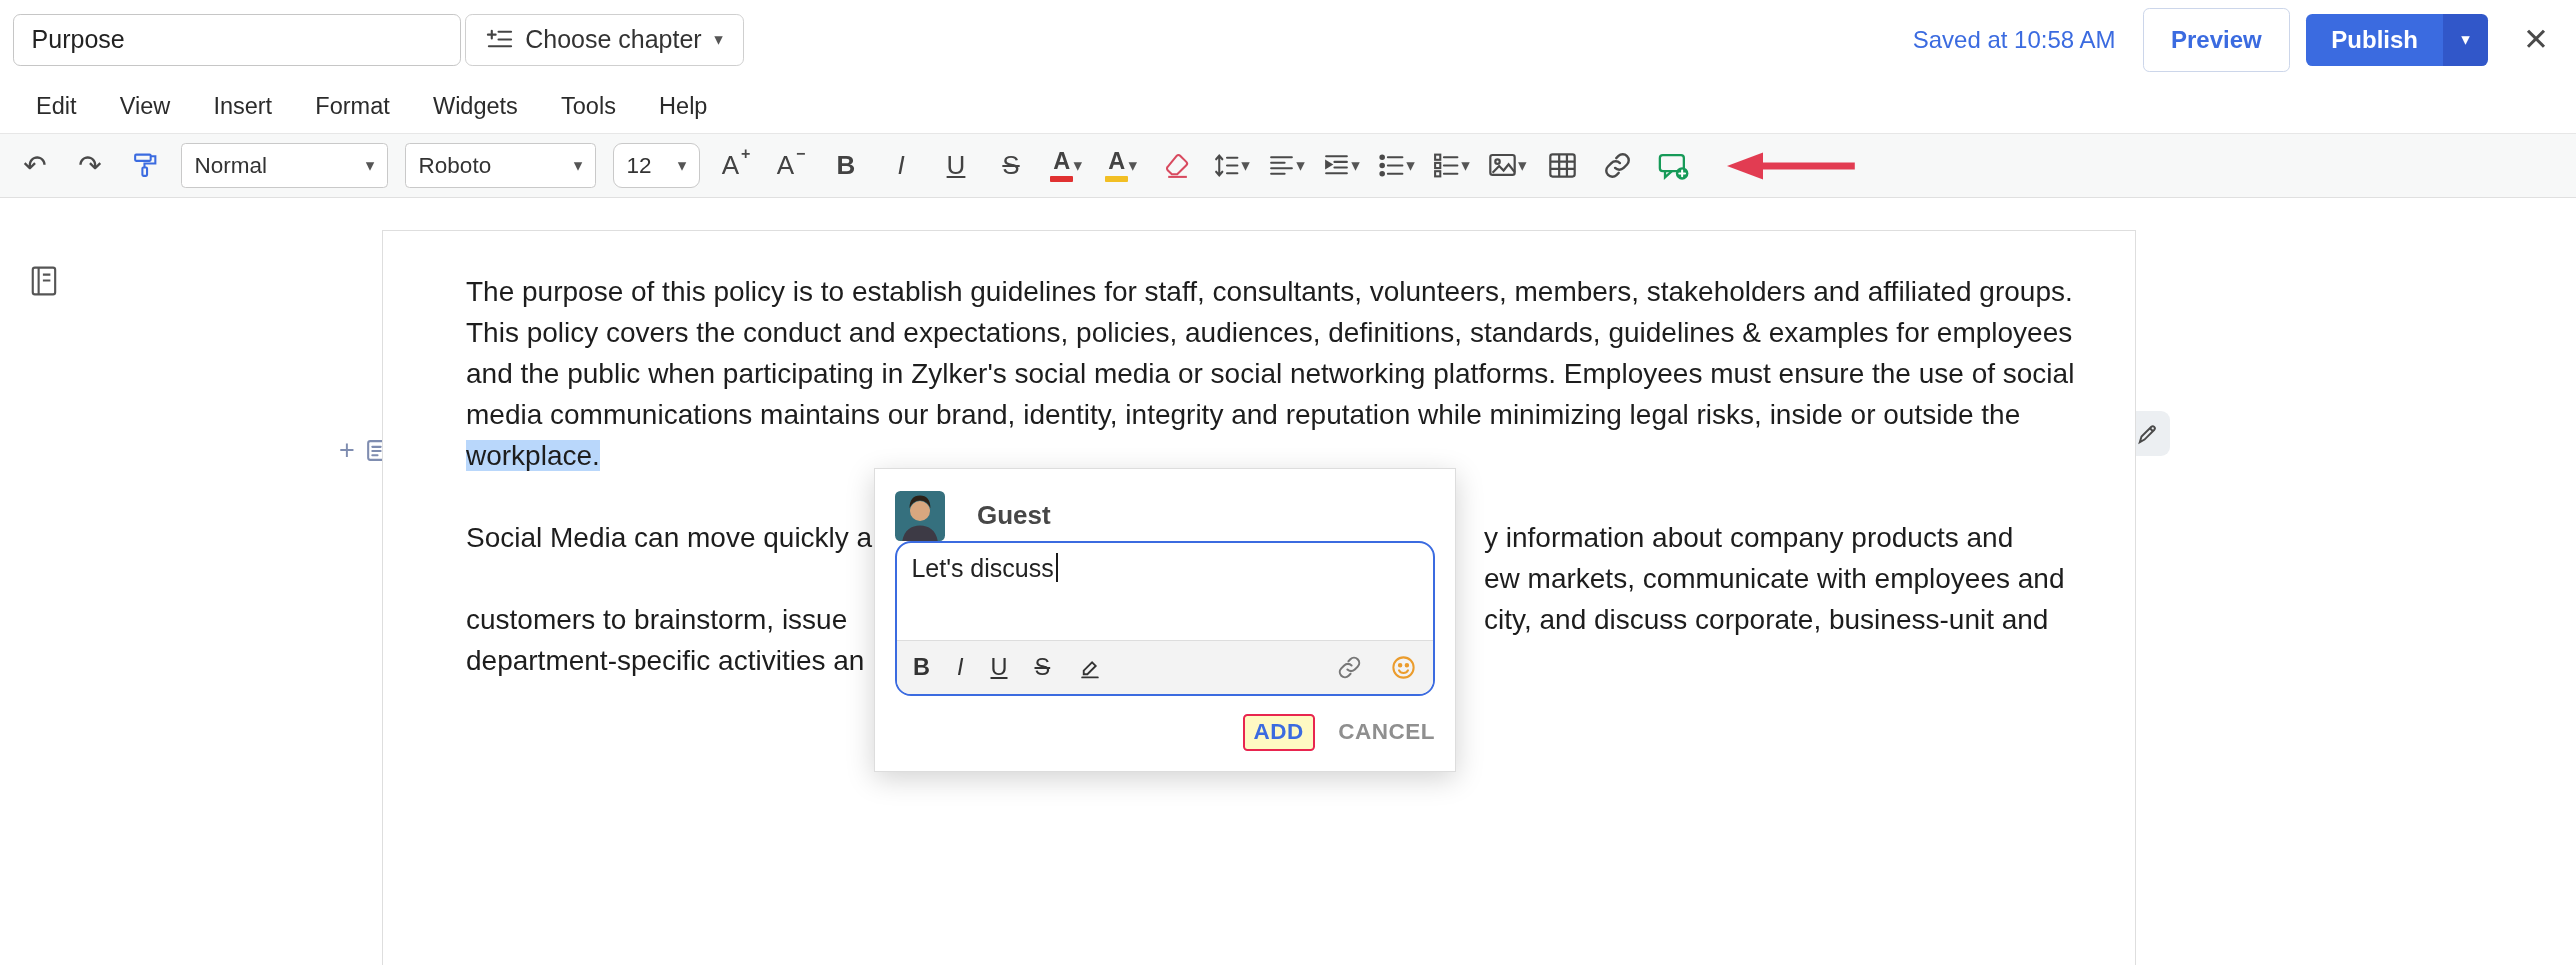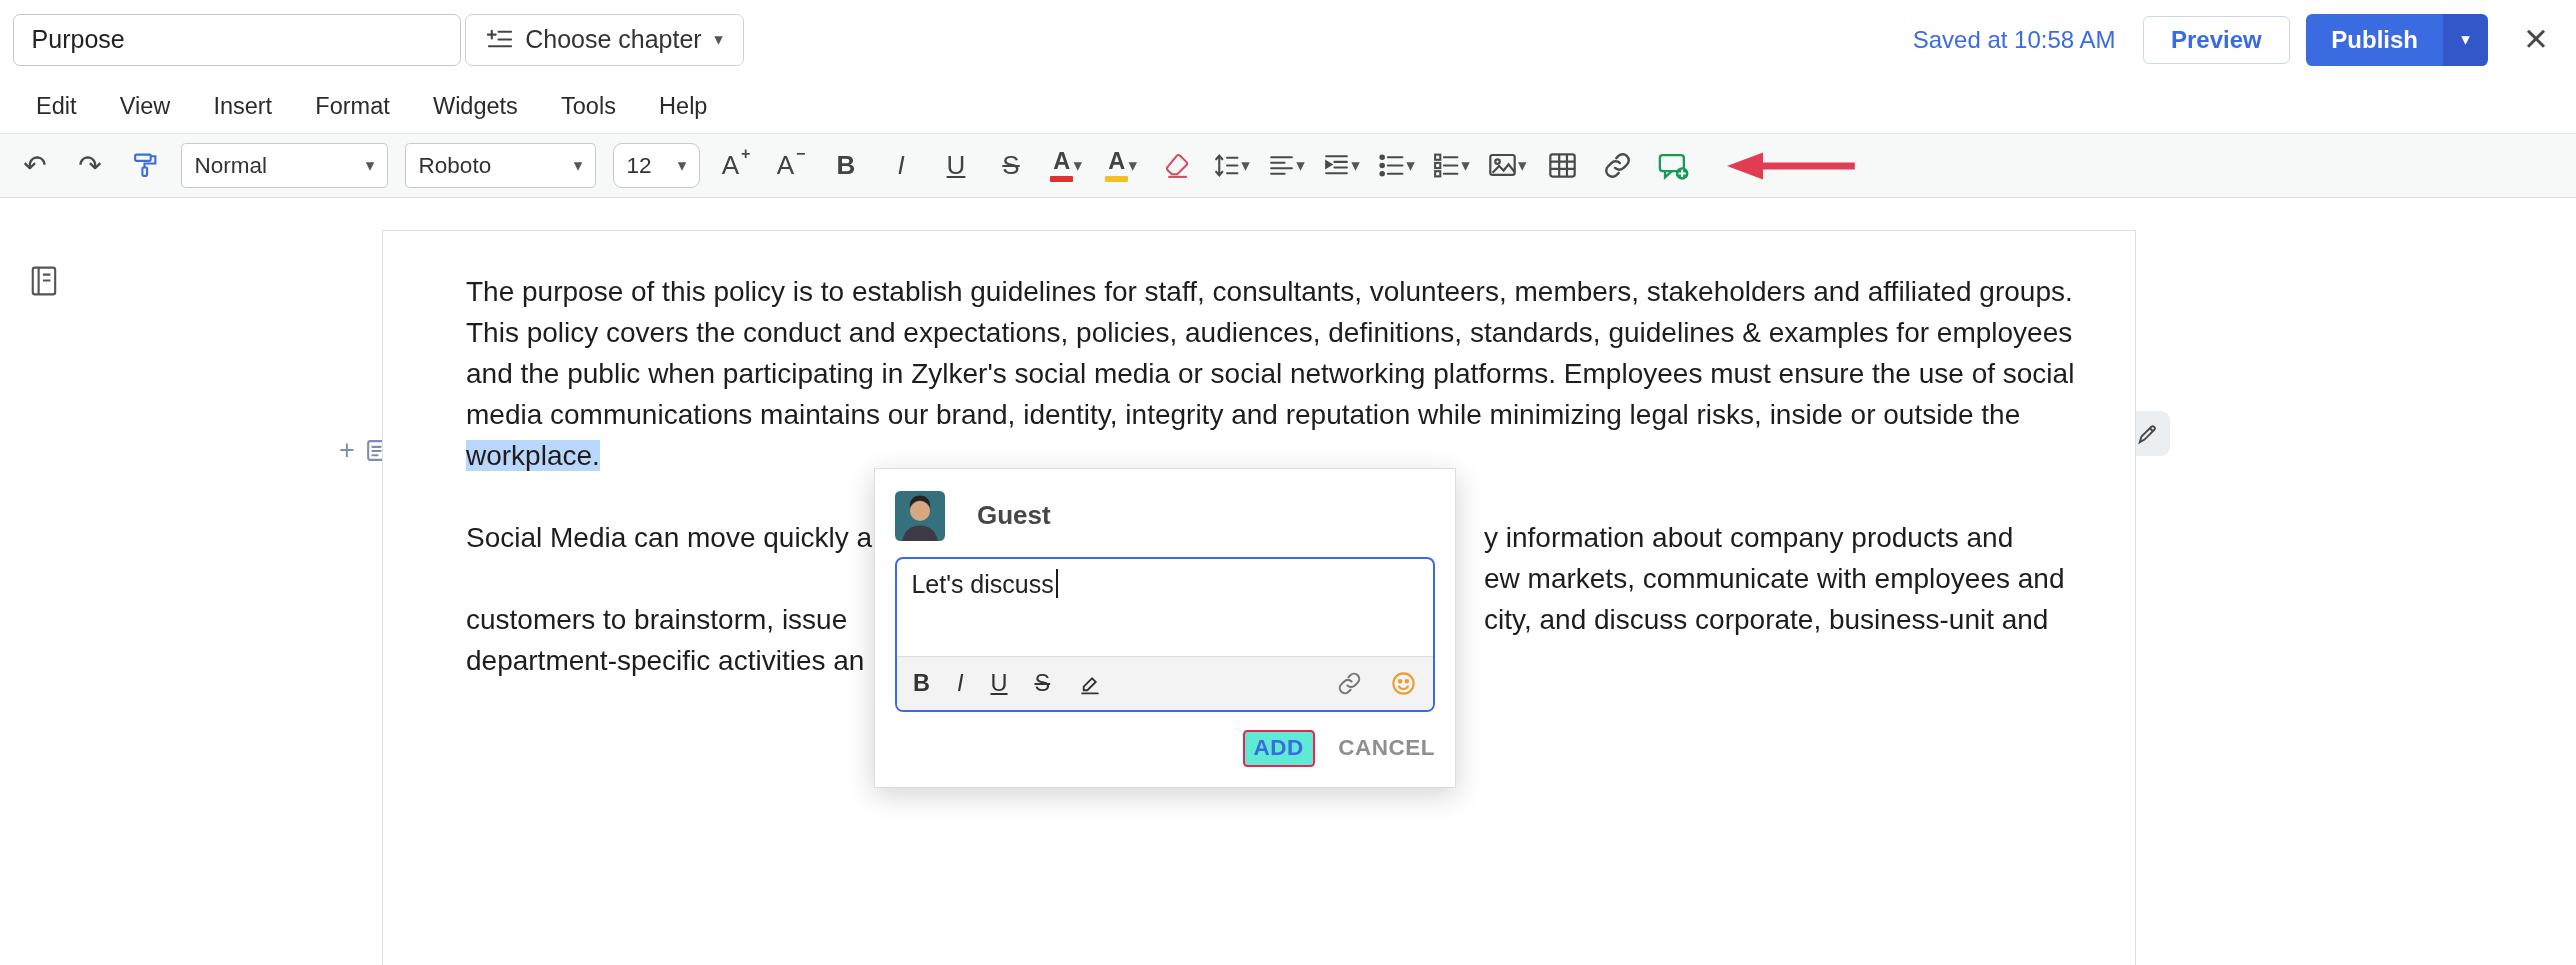"Preview" .preview-btn { height: 48px -> 64px }
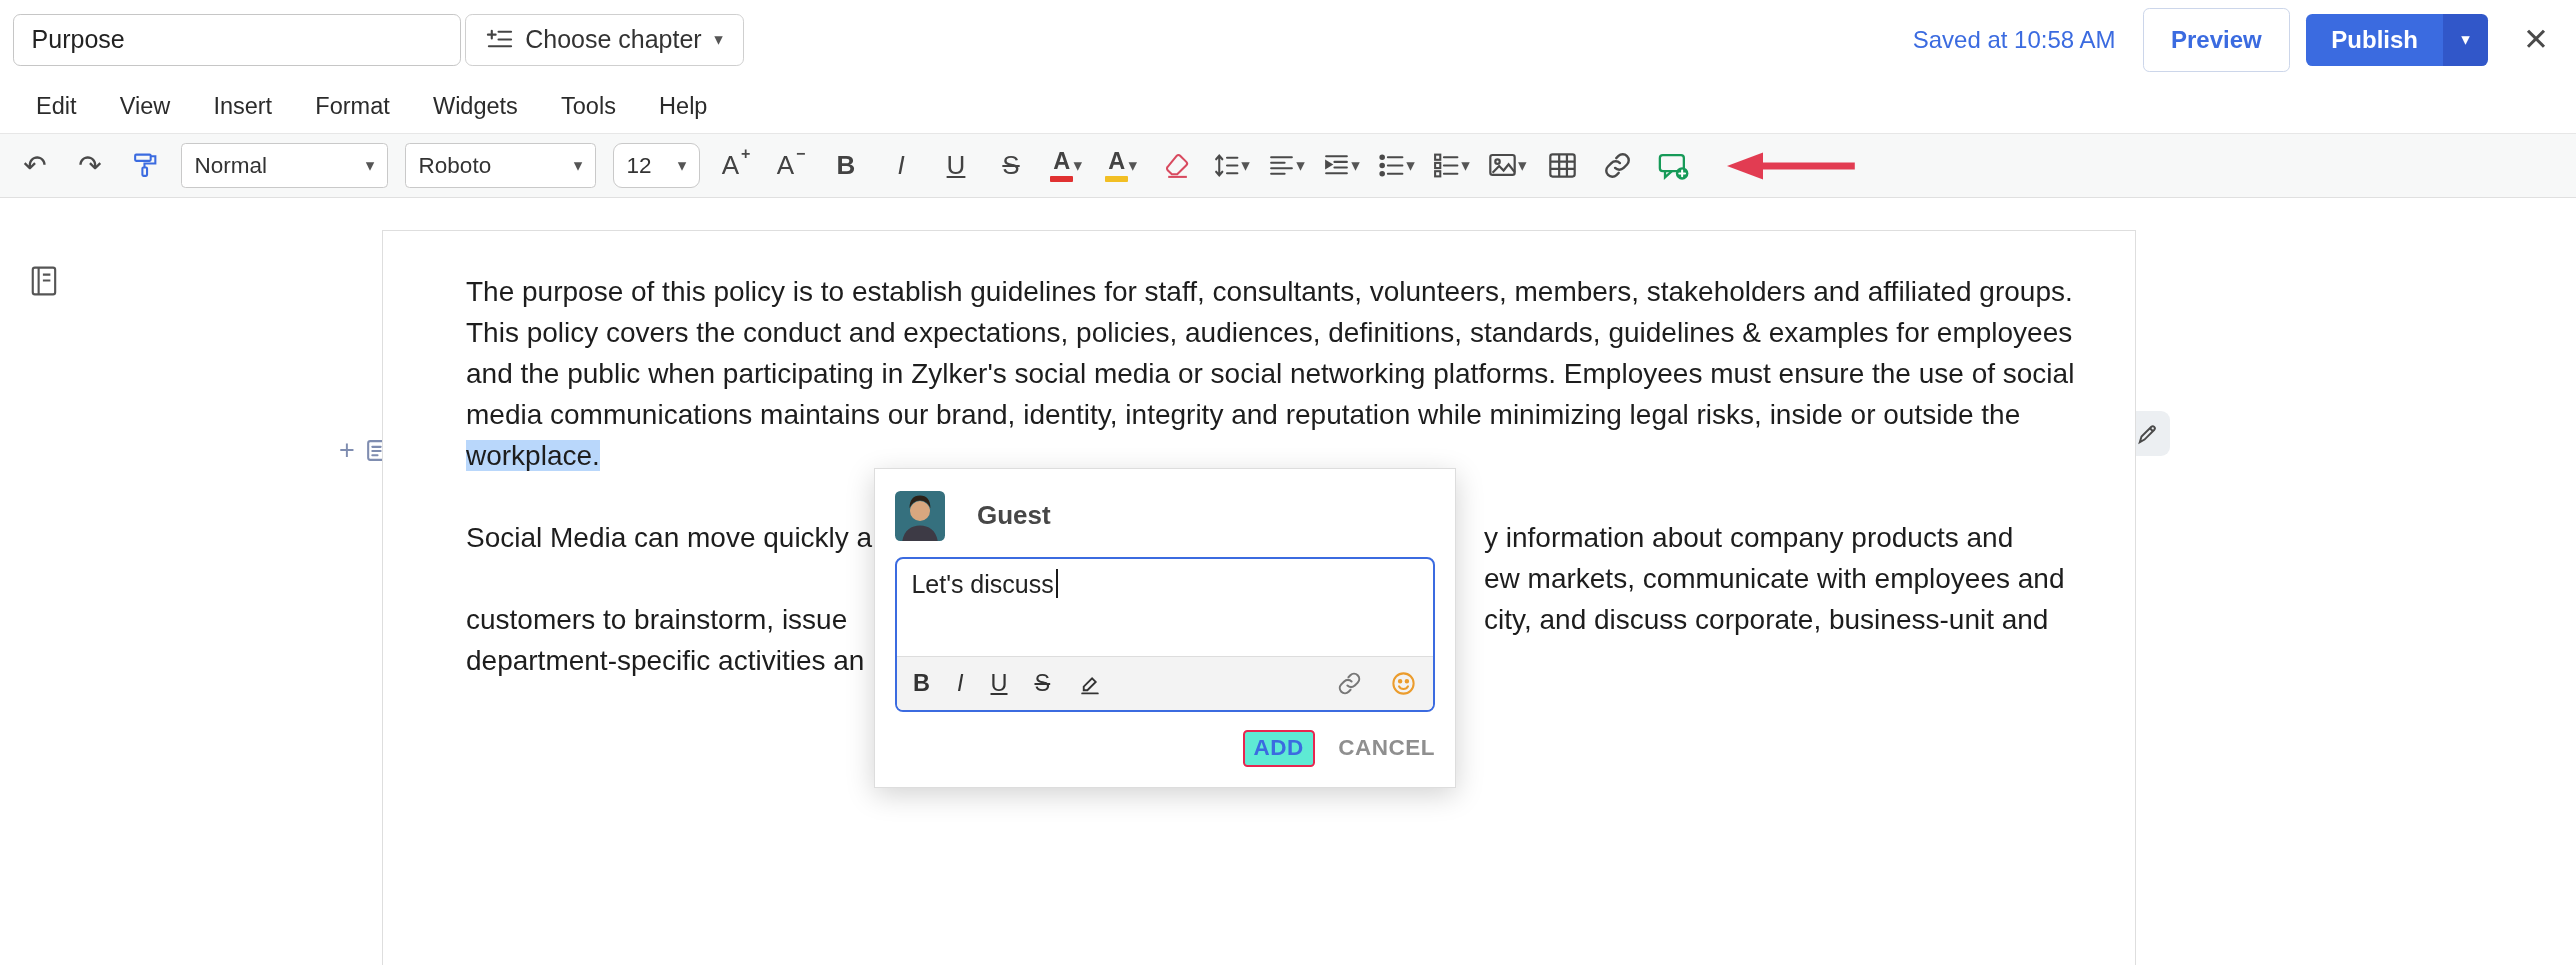"Let's discuss" .comment-box { border-radius: 8px -> 16px; margin-top: 16px -> 0 }
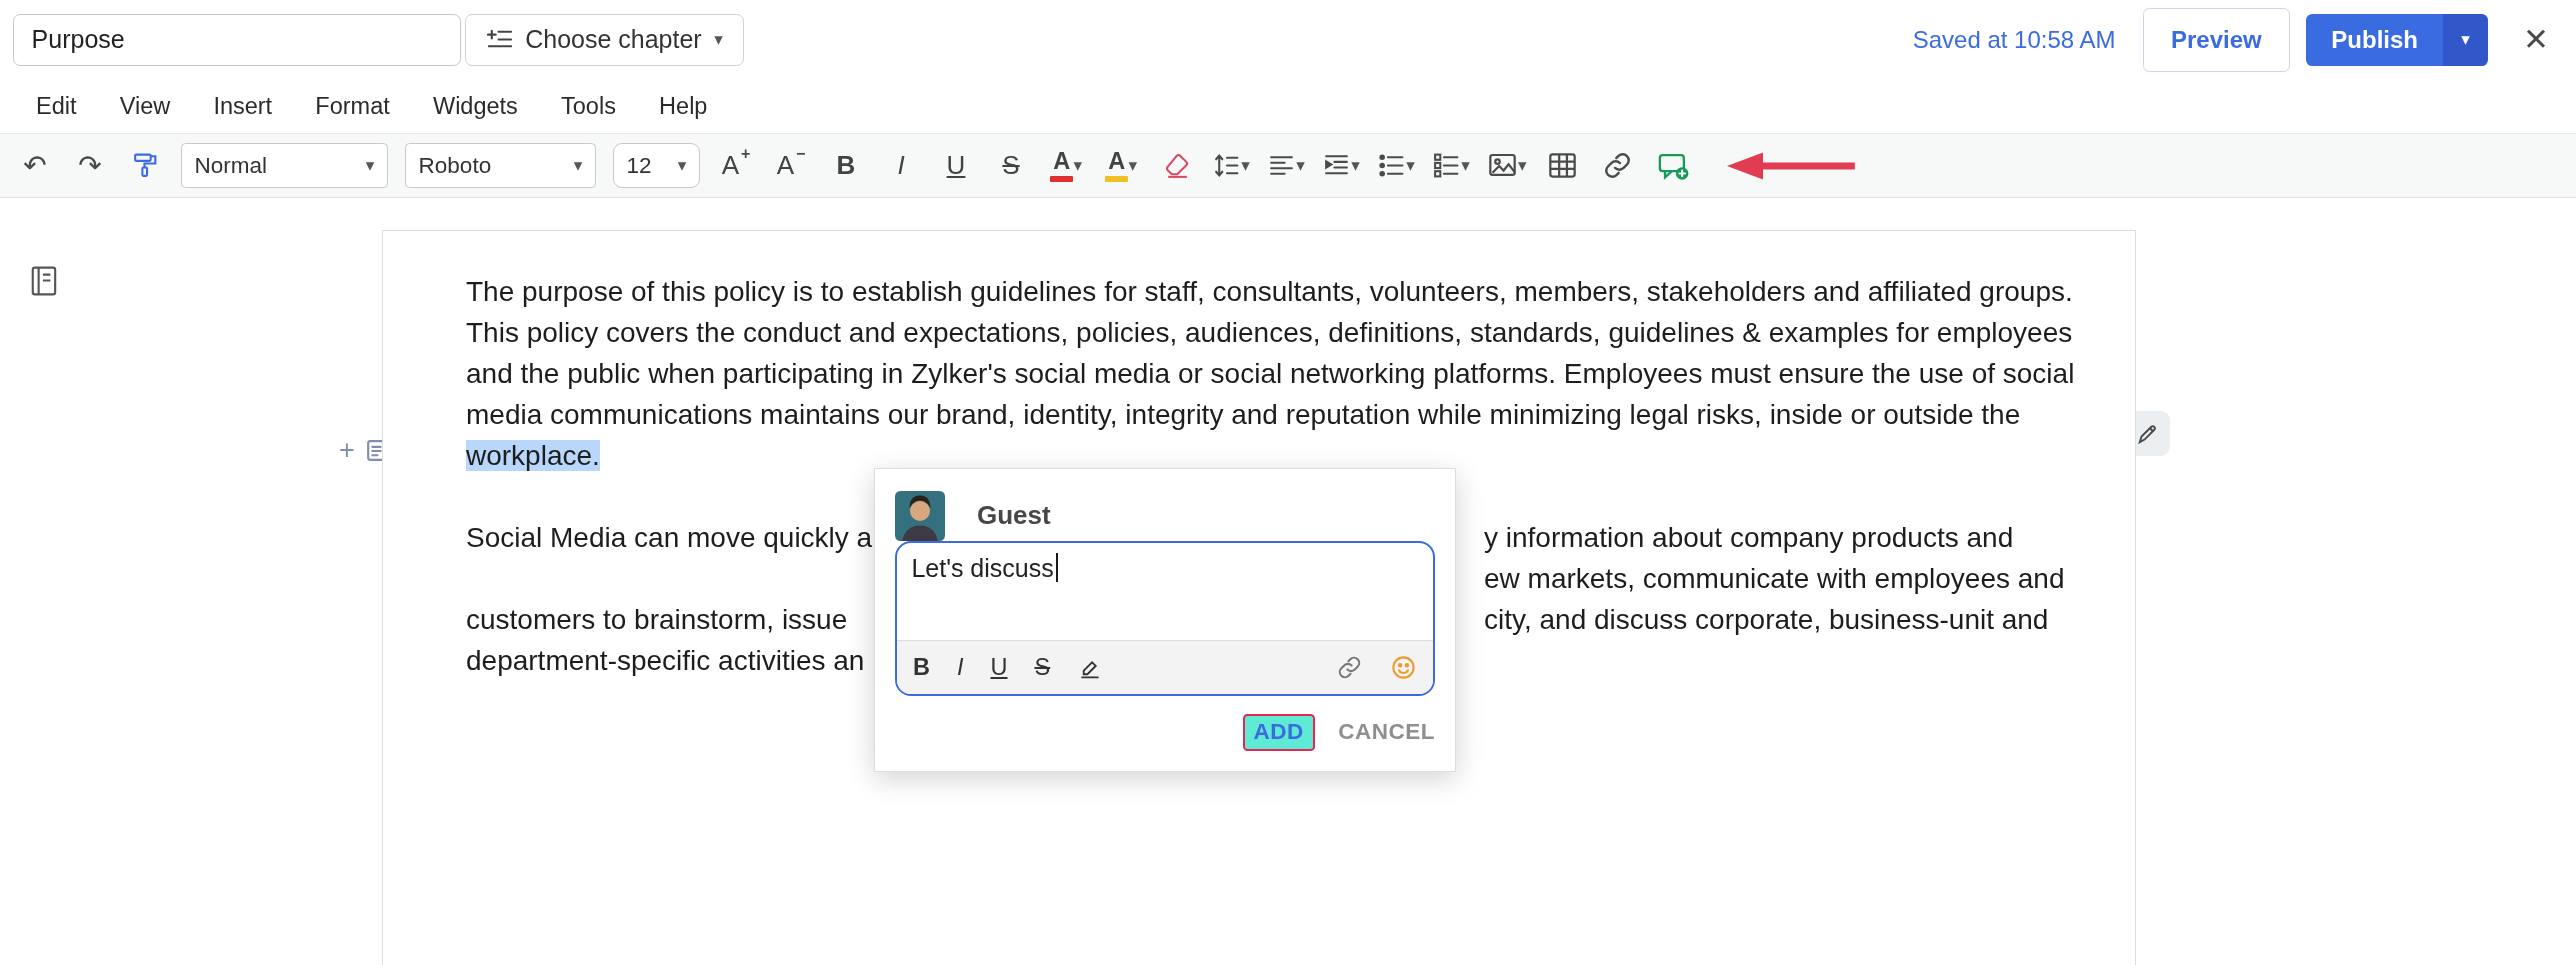"ADD" .add-btn { background: #5eead4 -> #fef9c3 }
